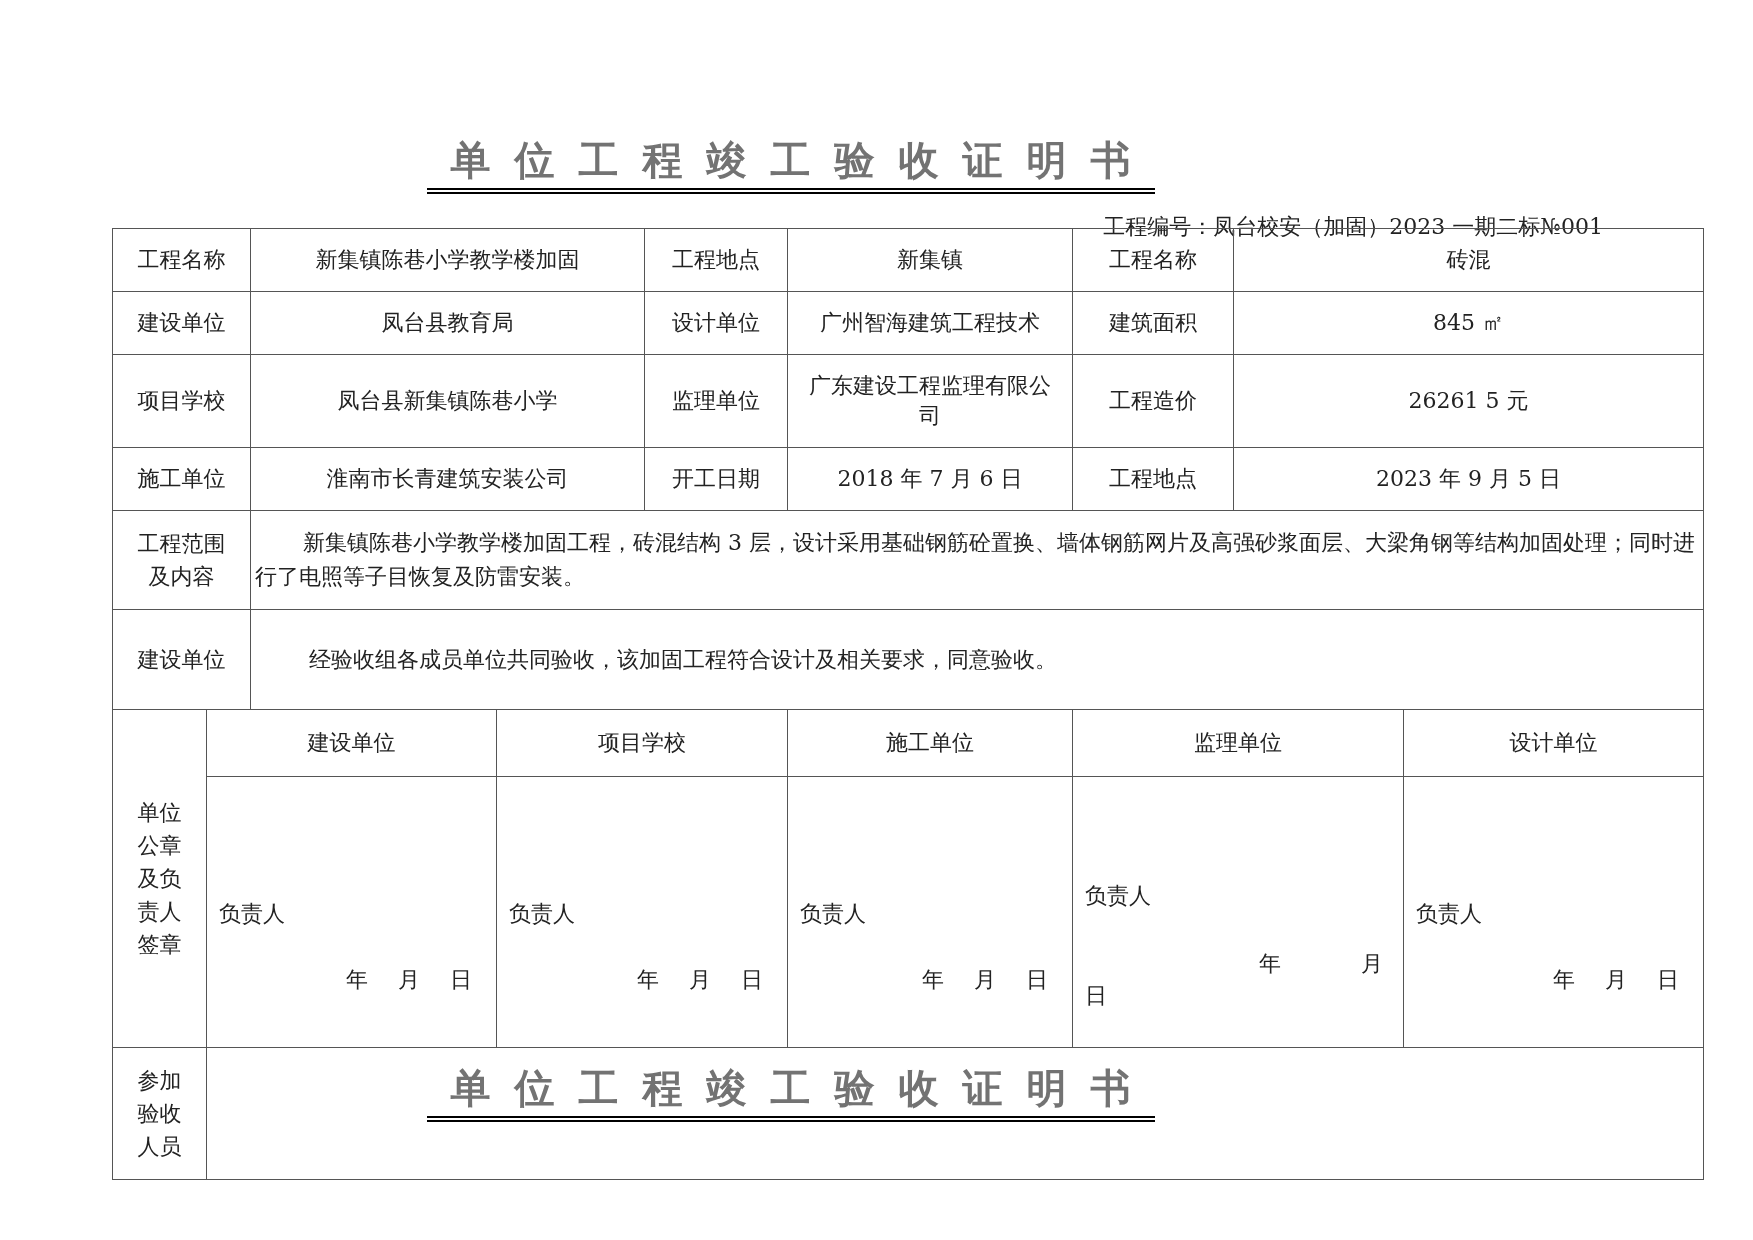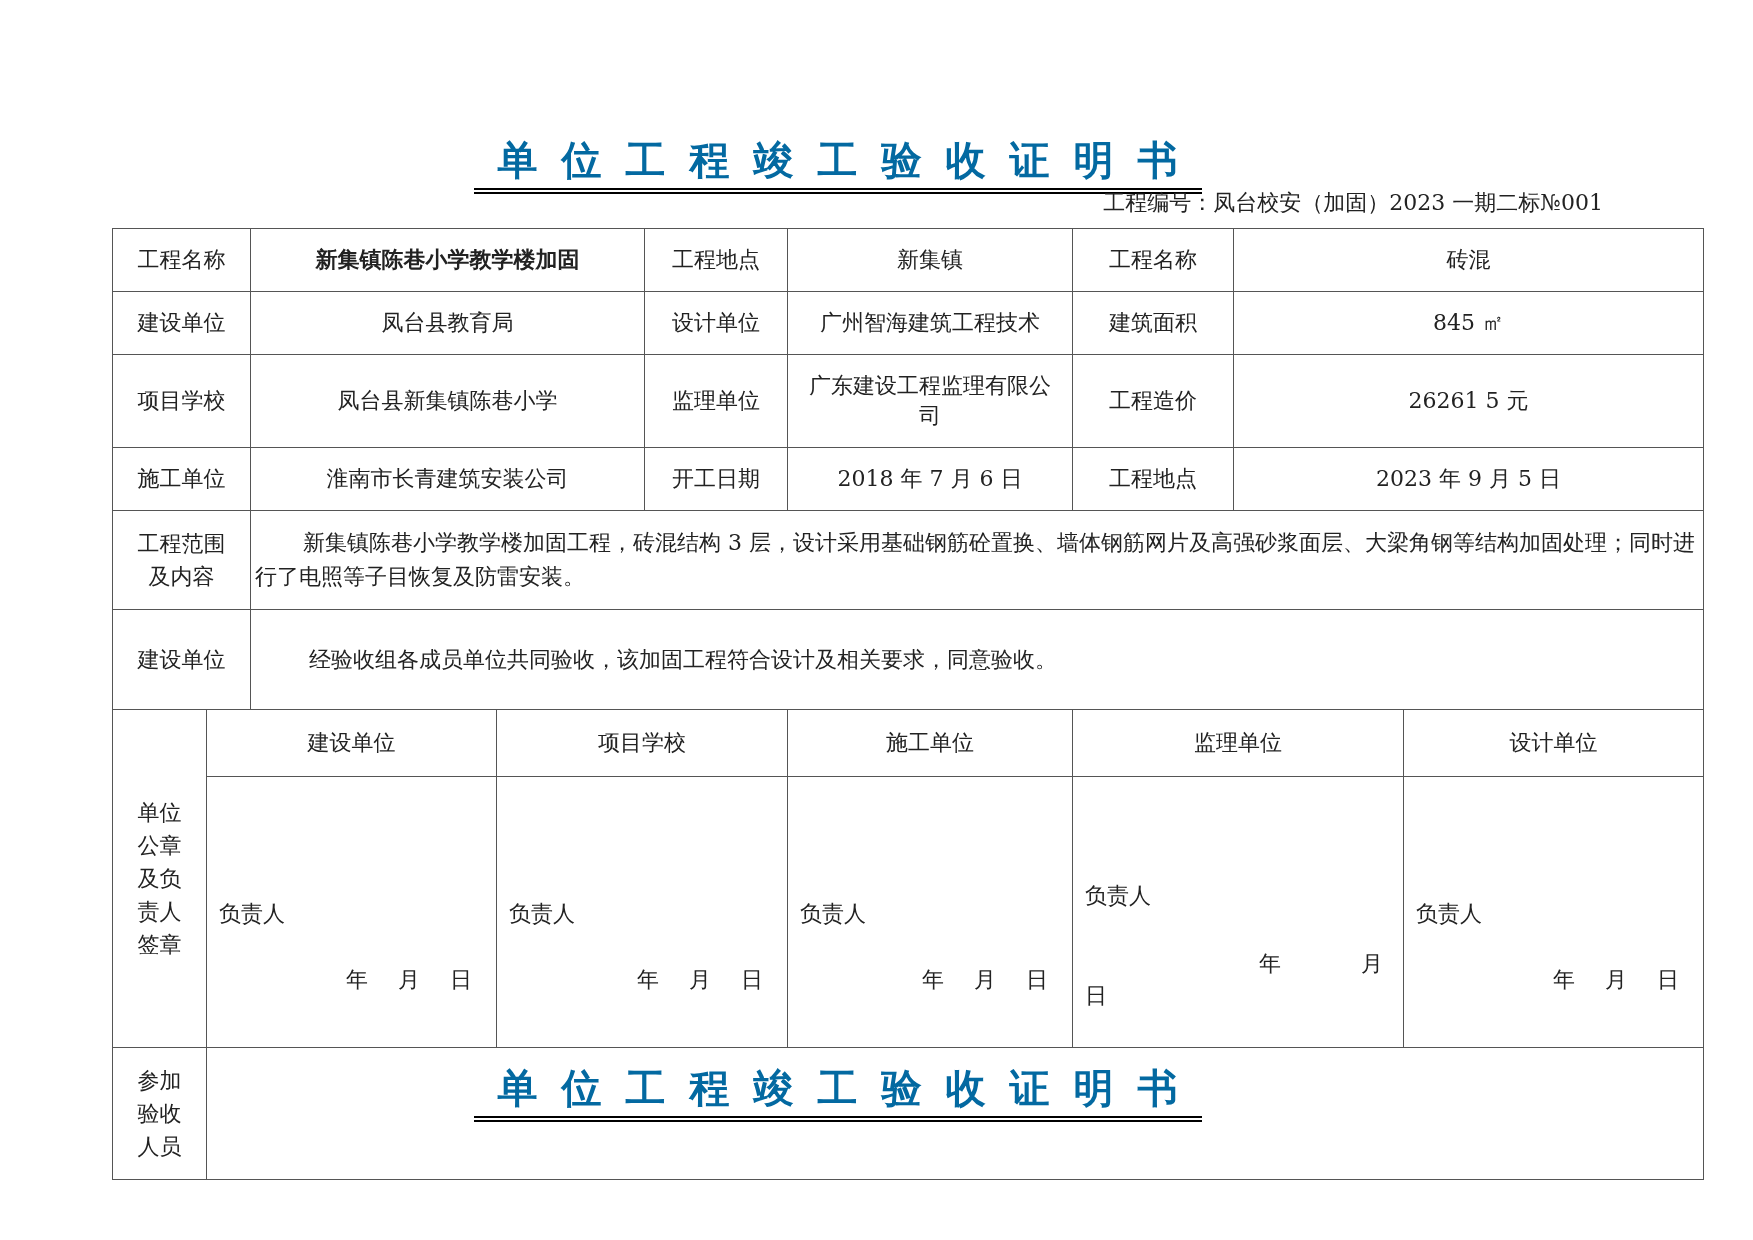"单位工程竣工验收证明书" .title { color: #0369a1 -> #737373; margin-left: 47px -> none }
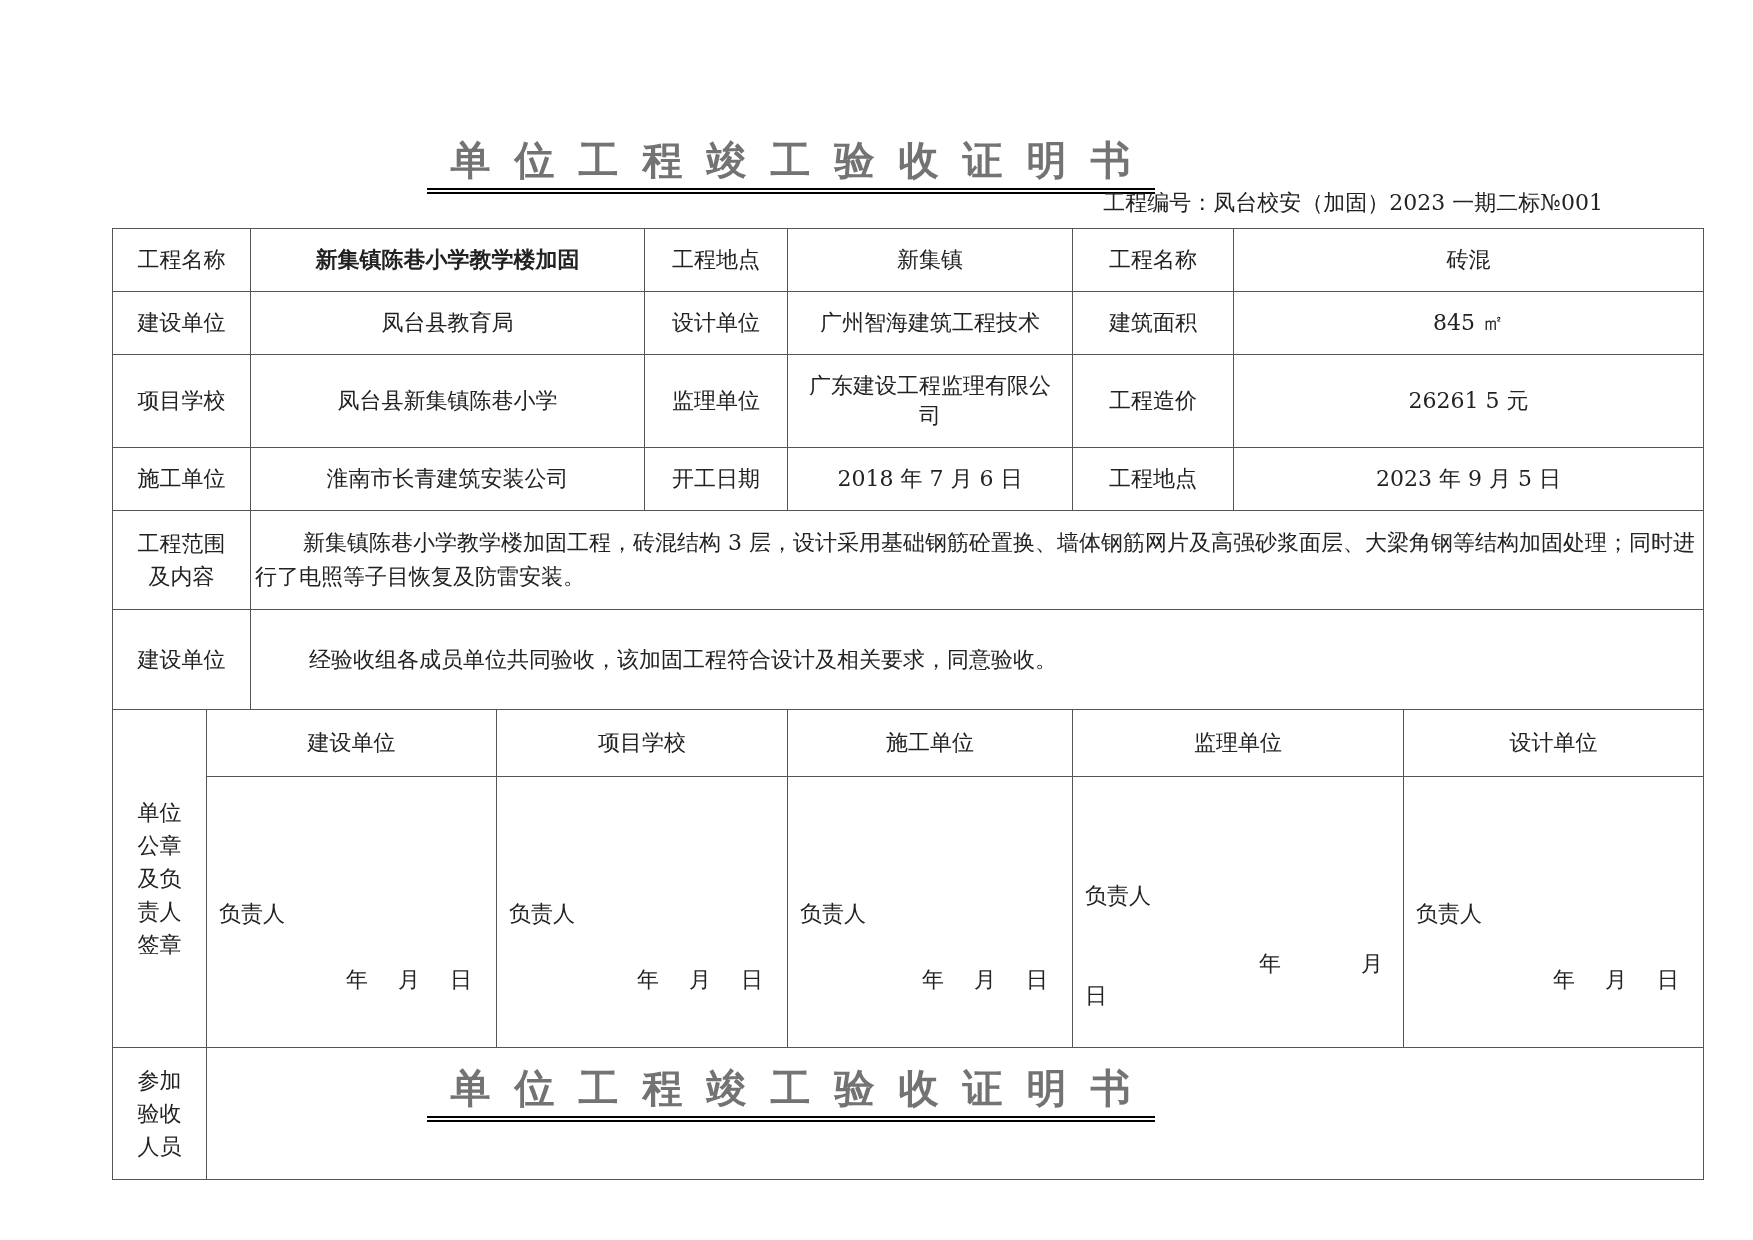"工程编号：凤台校安（加固）2023 一期二标№001" .proj-no { top: 188px -> 212px }
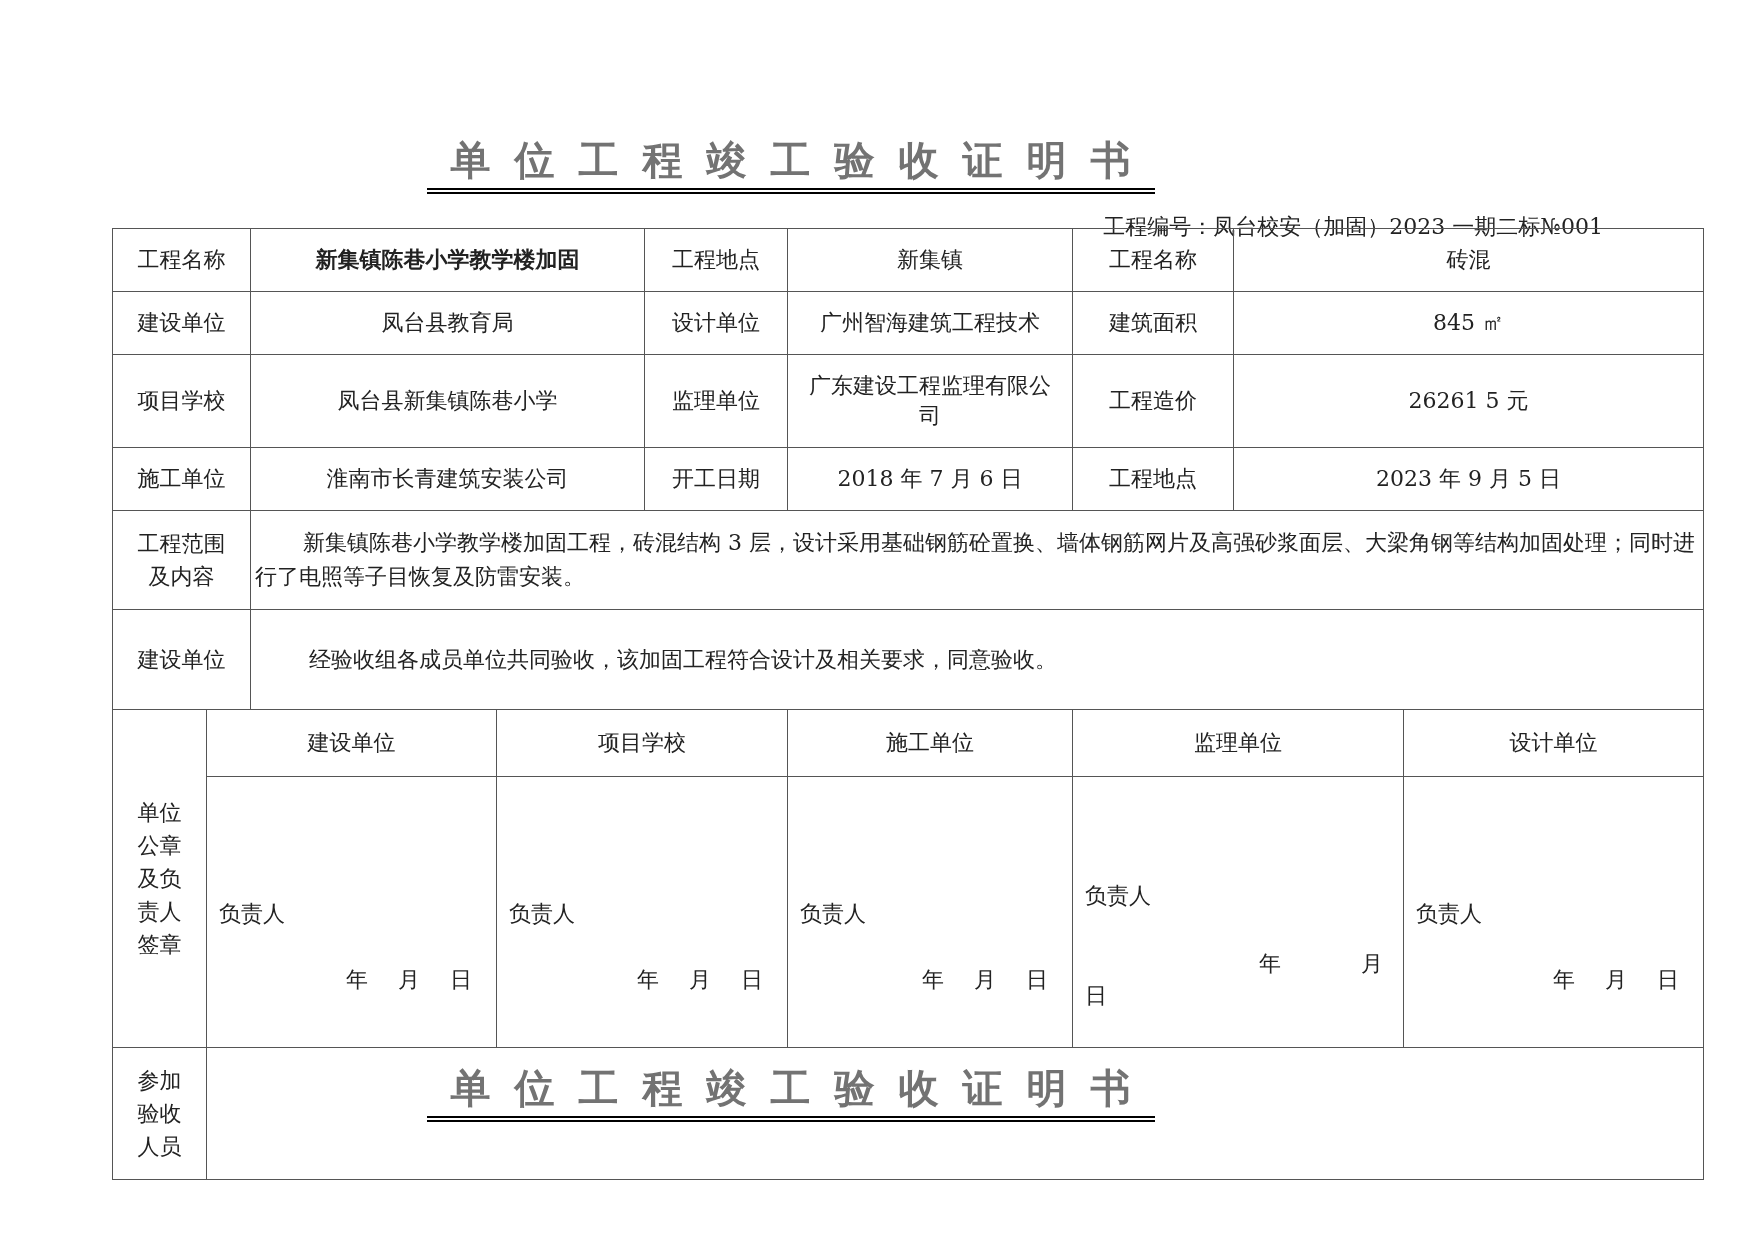"新集镇陈巷小学教学楼加固" .bold { font-weight: bold -> normal }
